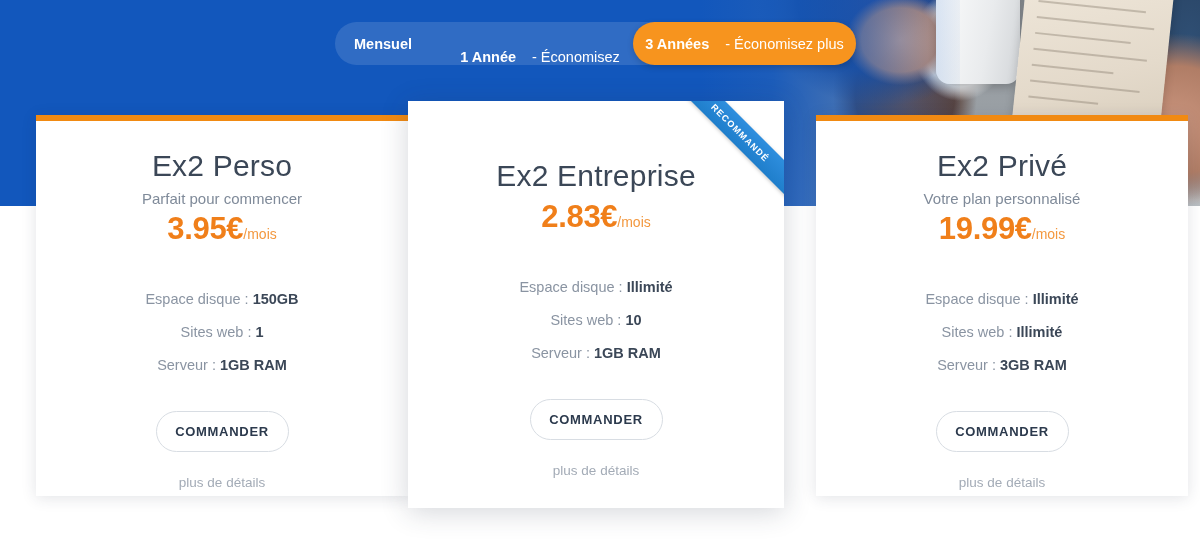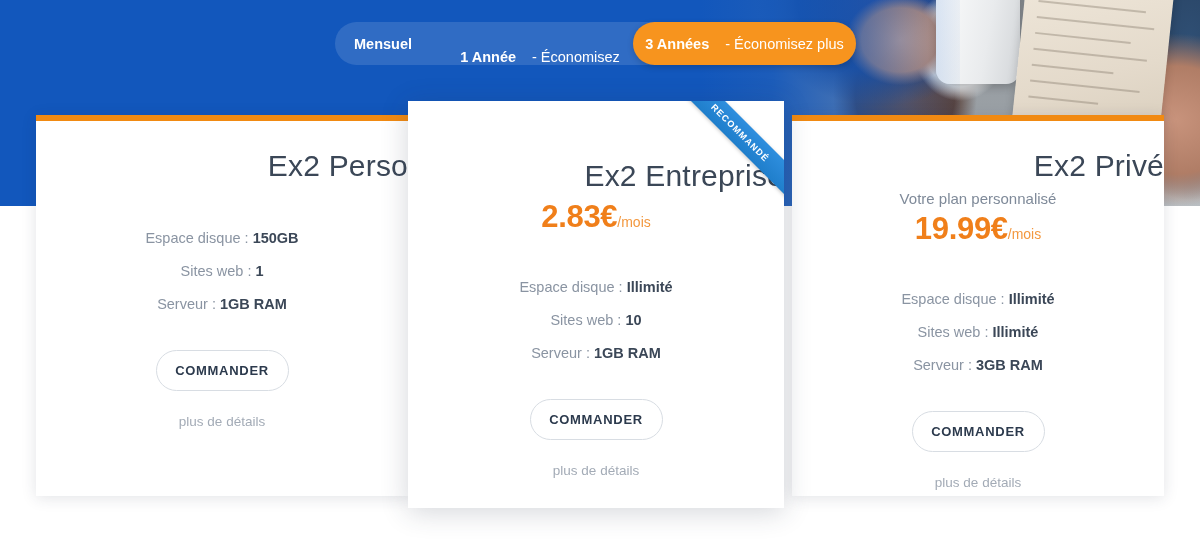"Ex2 Perso" .plan-name { text-align: right -> none }
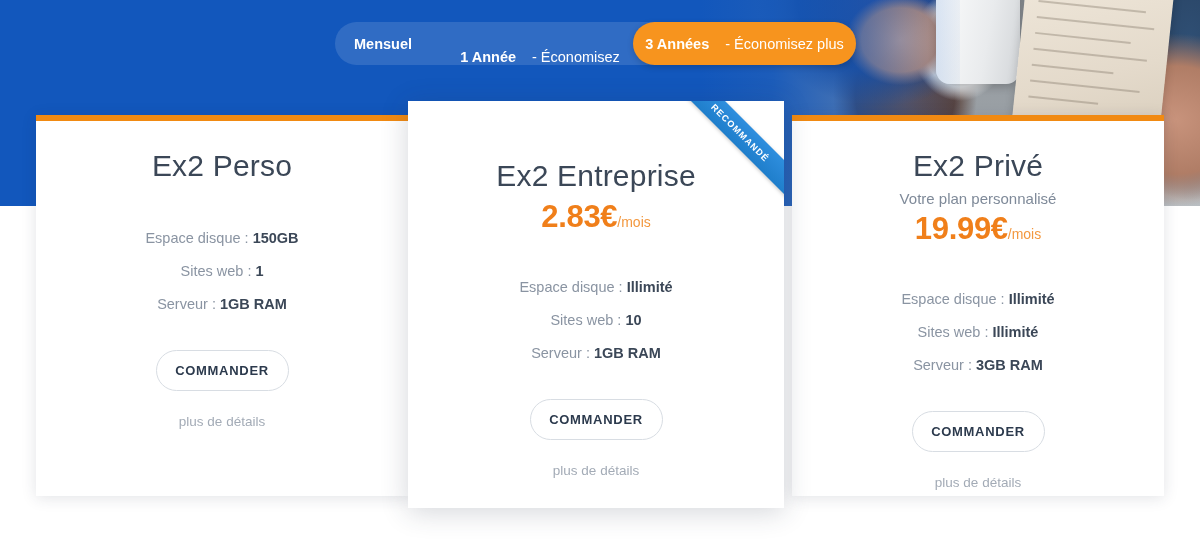"Ex2 Privé" .card-3 { left: 792px -> 816px }
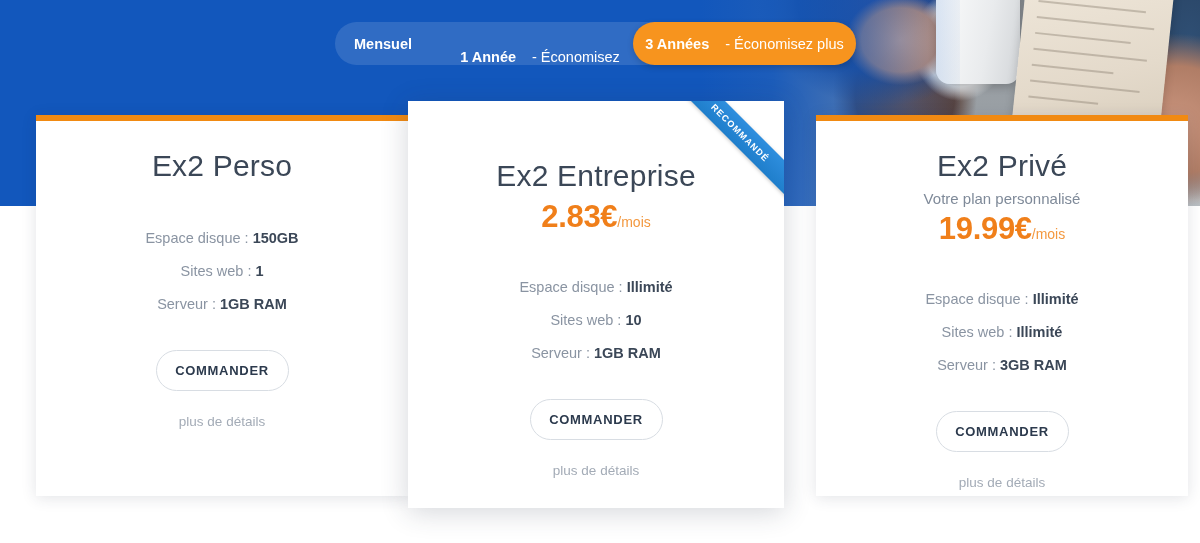"Parfait pour commencer" div.plan-tagline { html: none -> <div>Parfait pour commencer</div> }
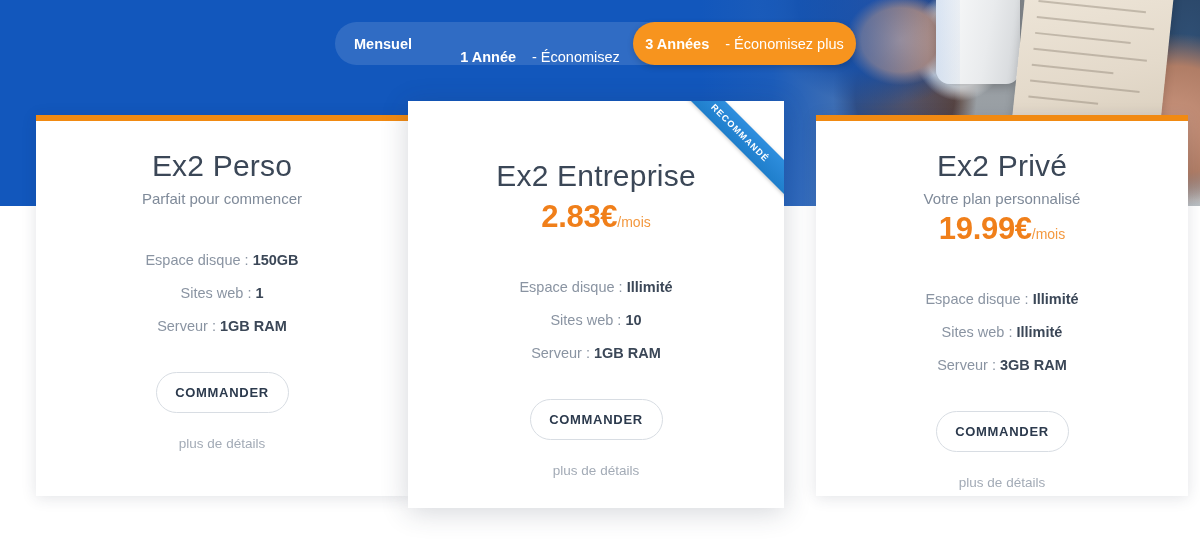"3.95€/mois" div.plan-price { html: none -> <div> <span>3.95€</span><span>/mois</span> </div> }
